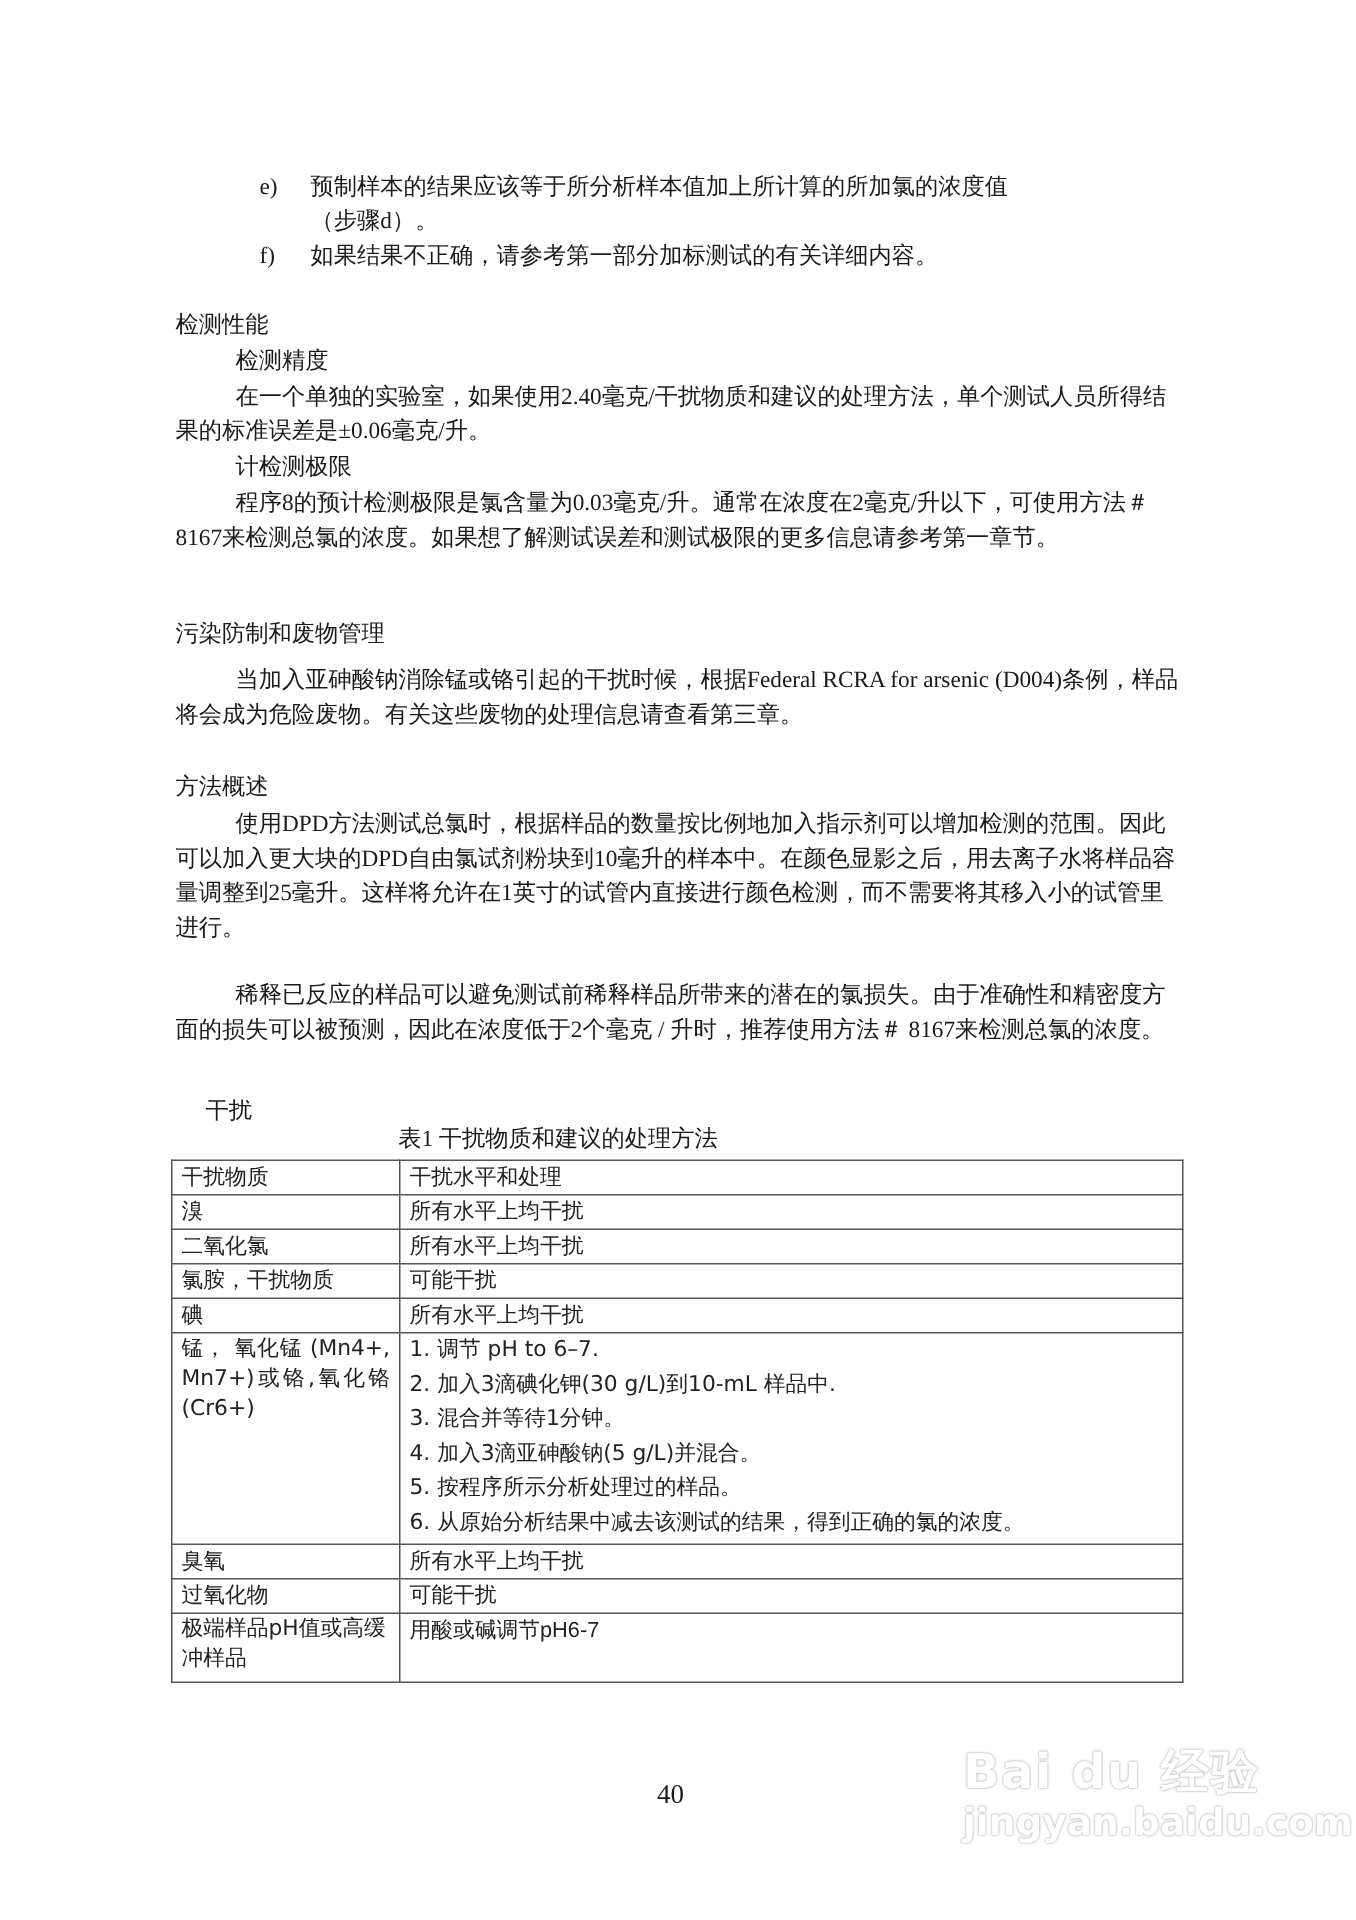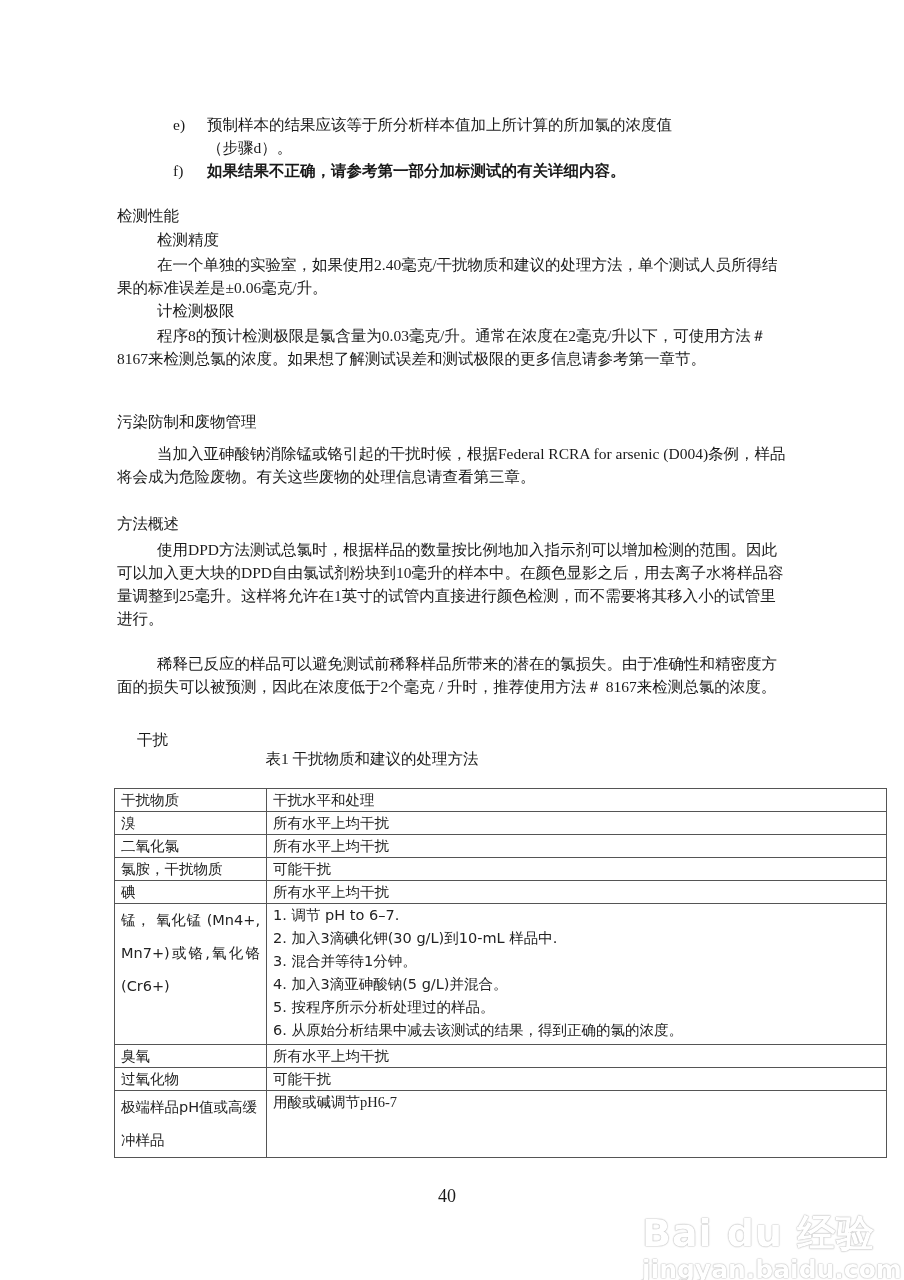"如果结果不正确，请参考第一部分加标测试的有关详细内容。" div.abs { font-weight: bold -> none }
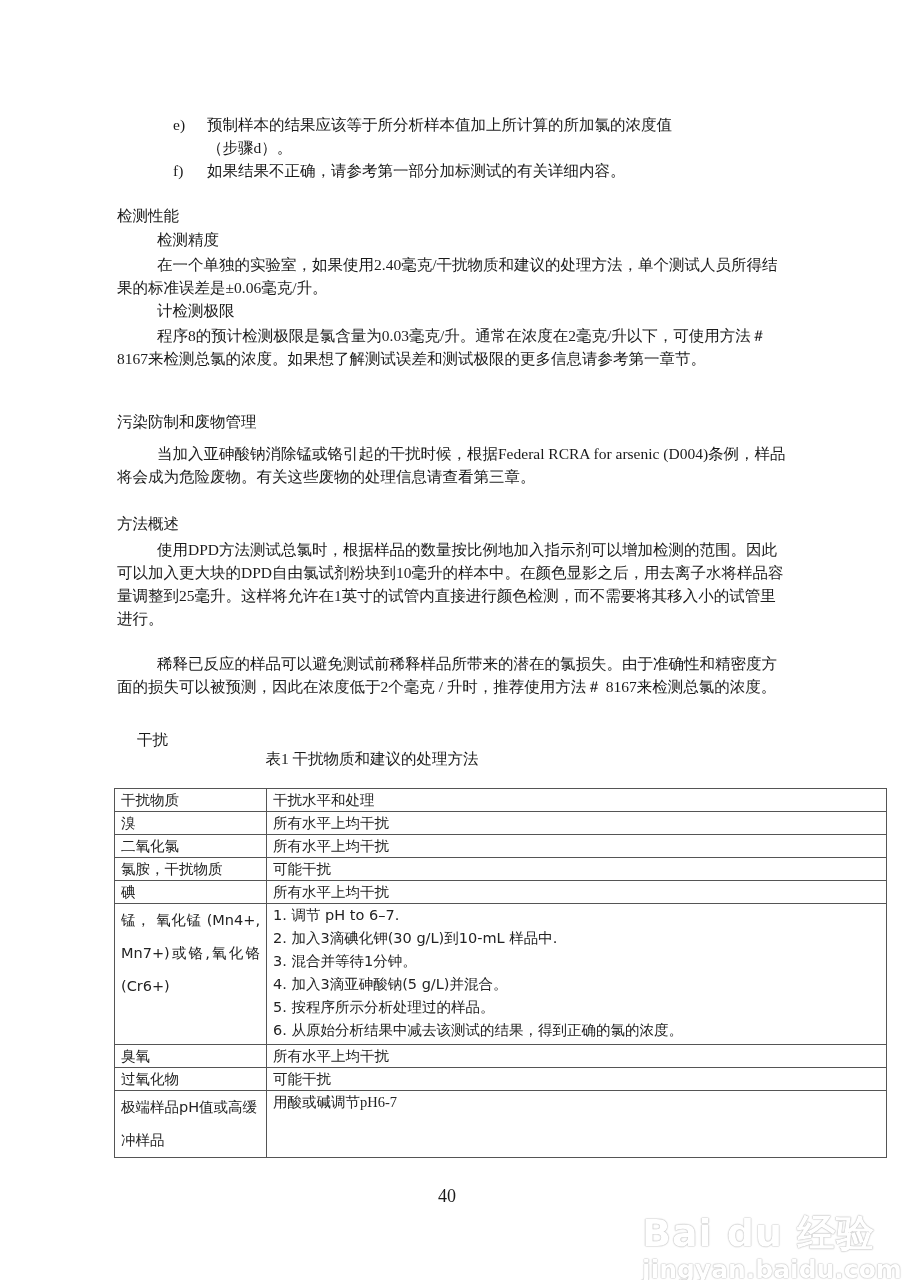"干扰物质" table.interf { margin-top: 15px -> none; width: 773px -> 675px }
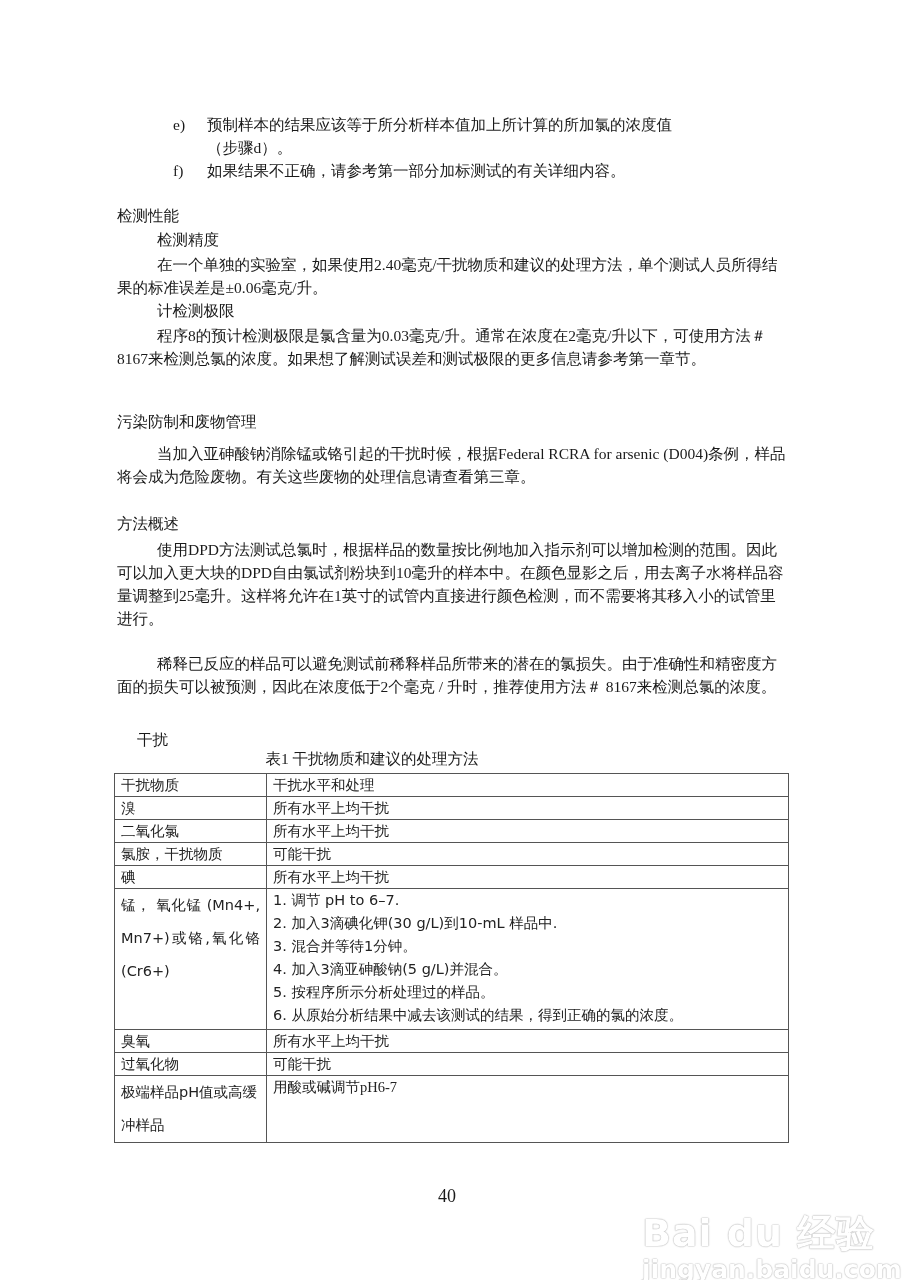"锰， 氧化锰 (Mn4+, Mn7+)或铬,氧化铬(Cr6+)" table.interf td.multi { line-height: 33px -> 20px }
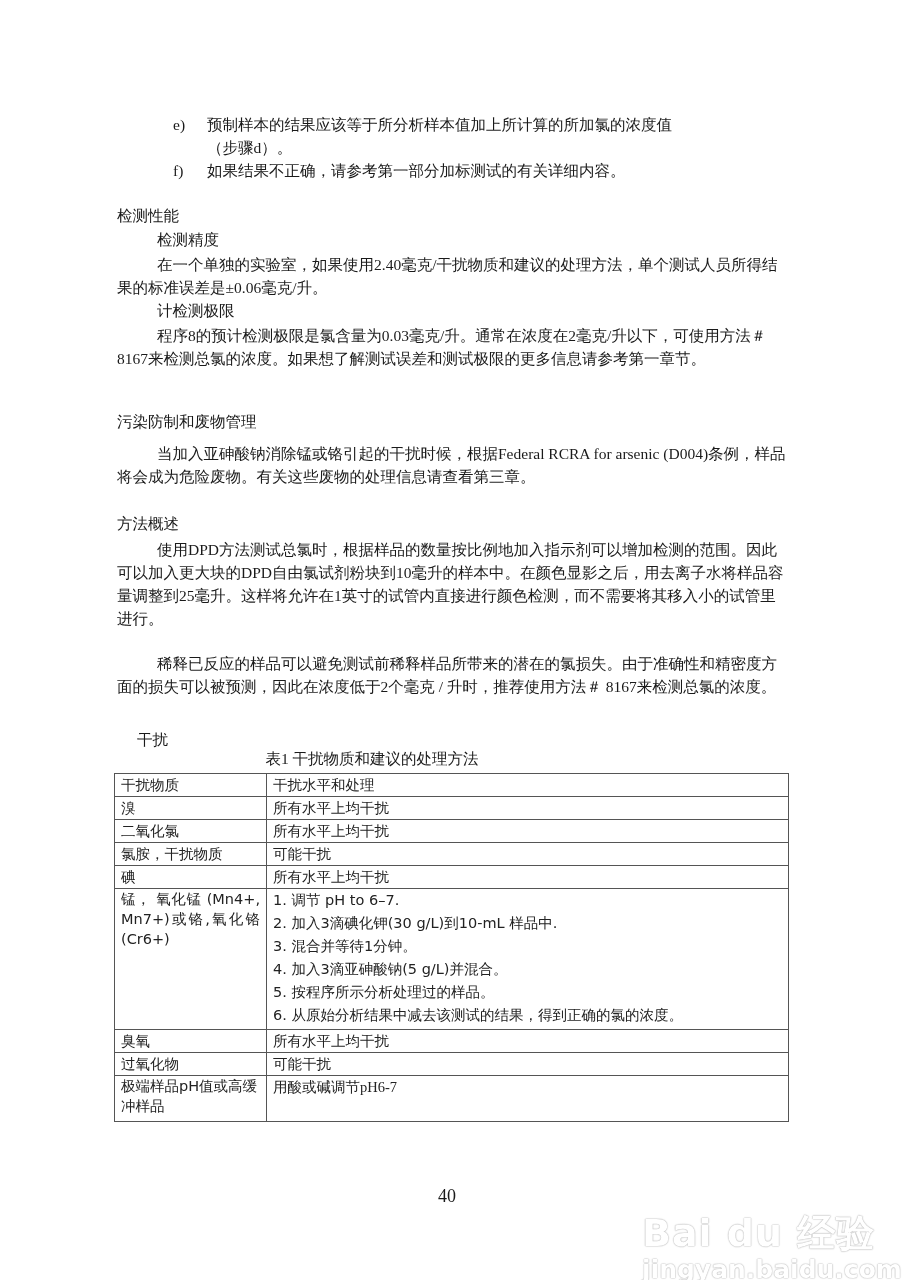"用酸或碱调节pH6-7" td { font-family: Liberation Serif, serif -> Liberation Sans, sans-serif }
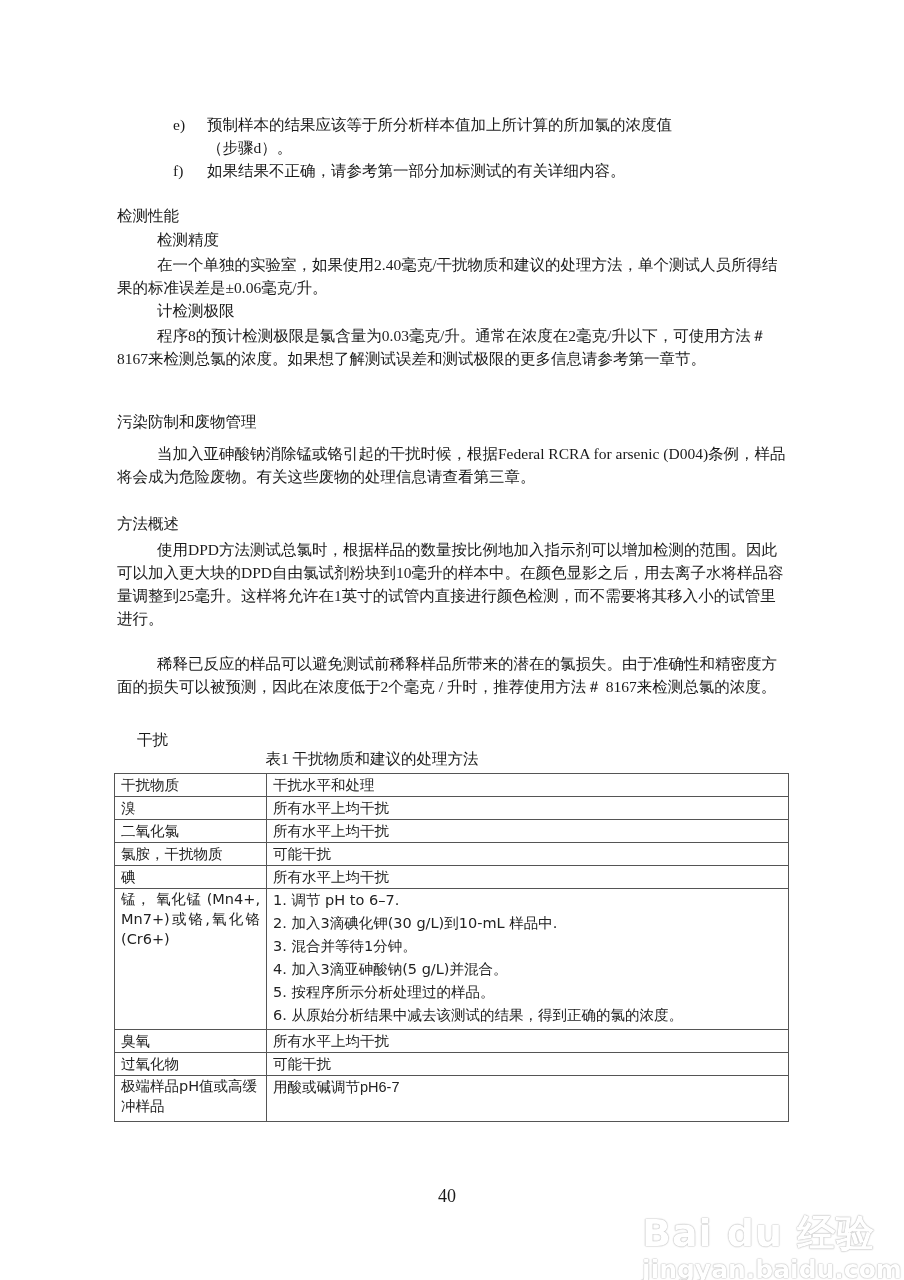"Bai du 经验" .wm .logo { font-size: 38px -> 32px; margin-top: 48px -> none }
